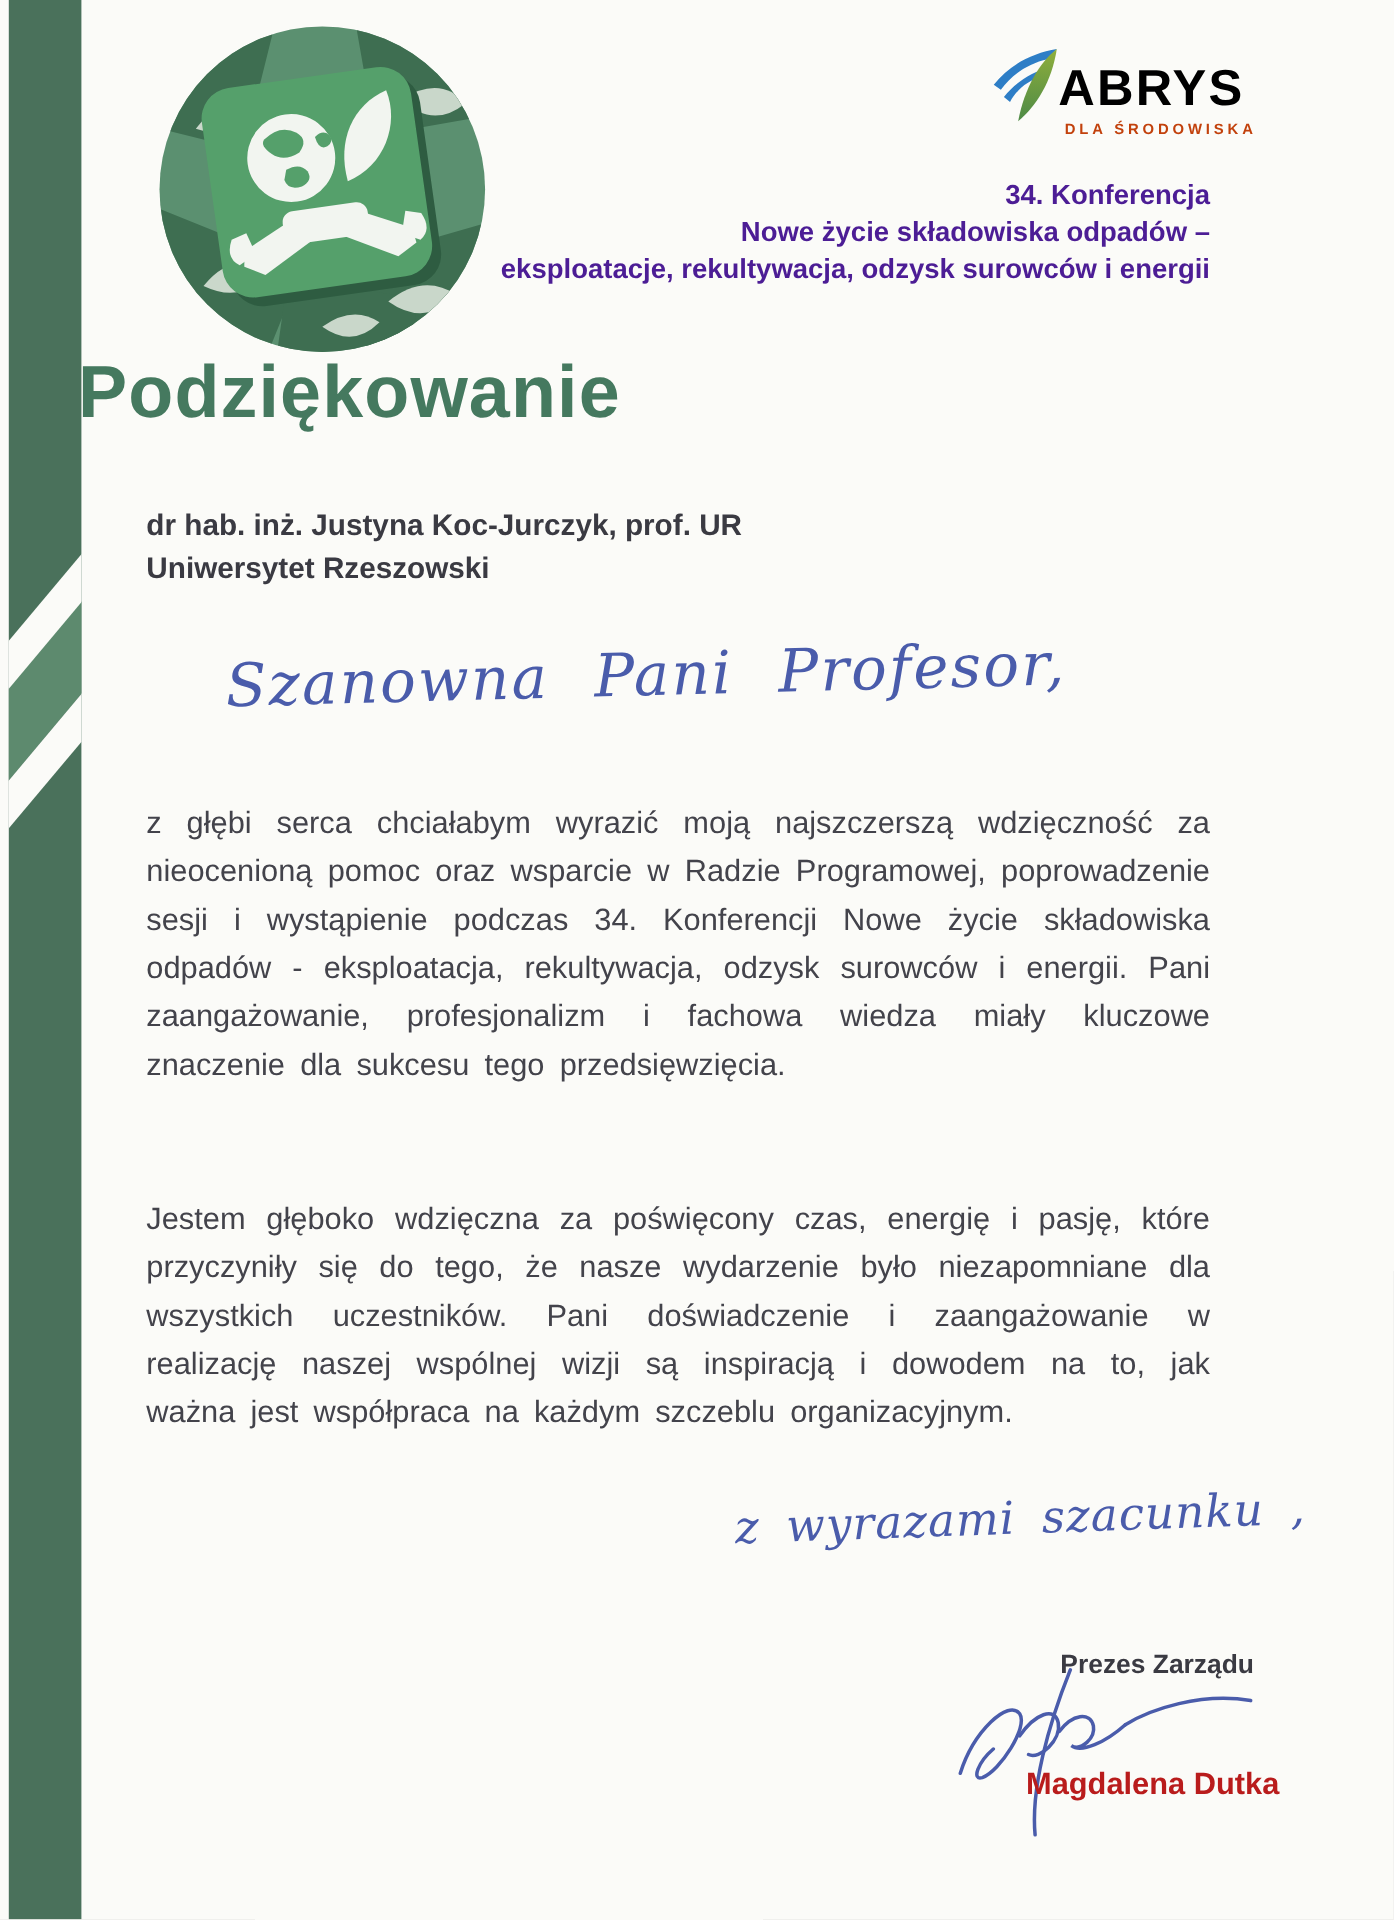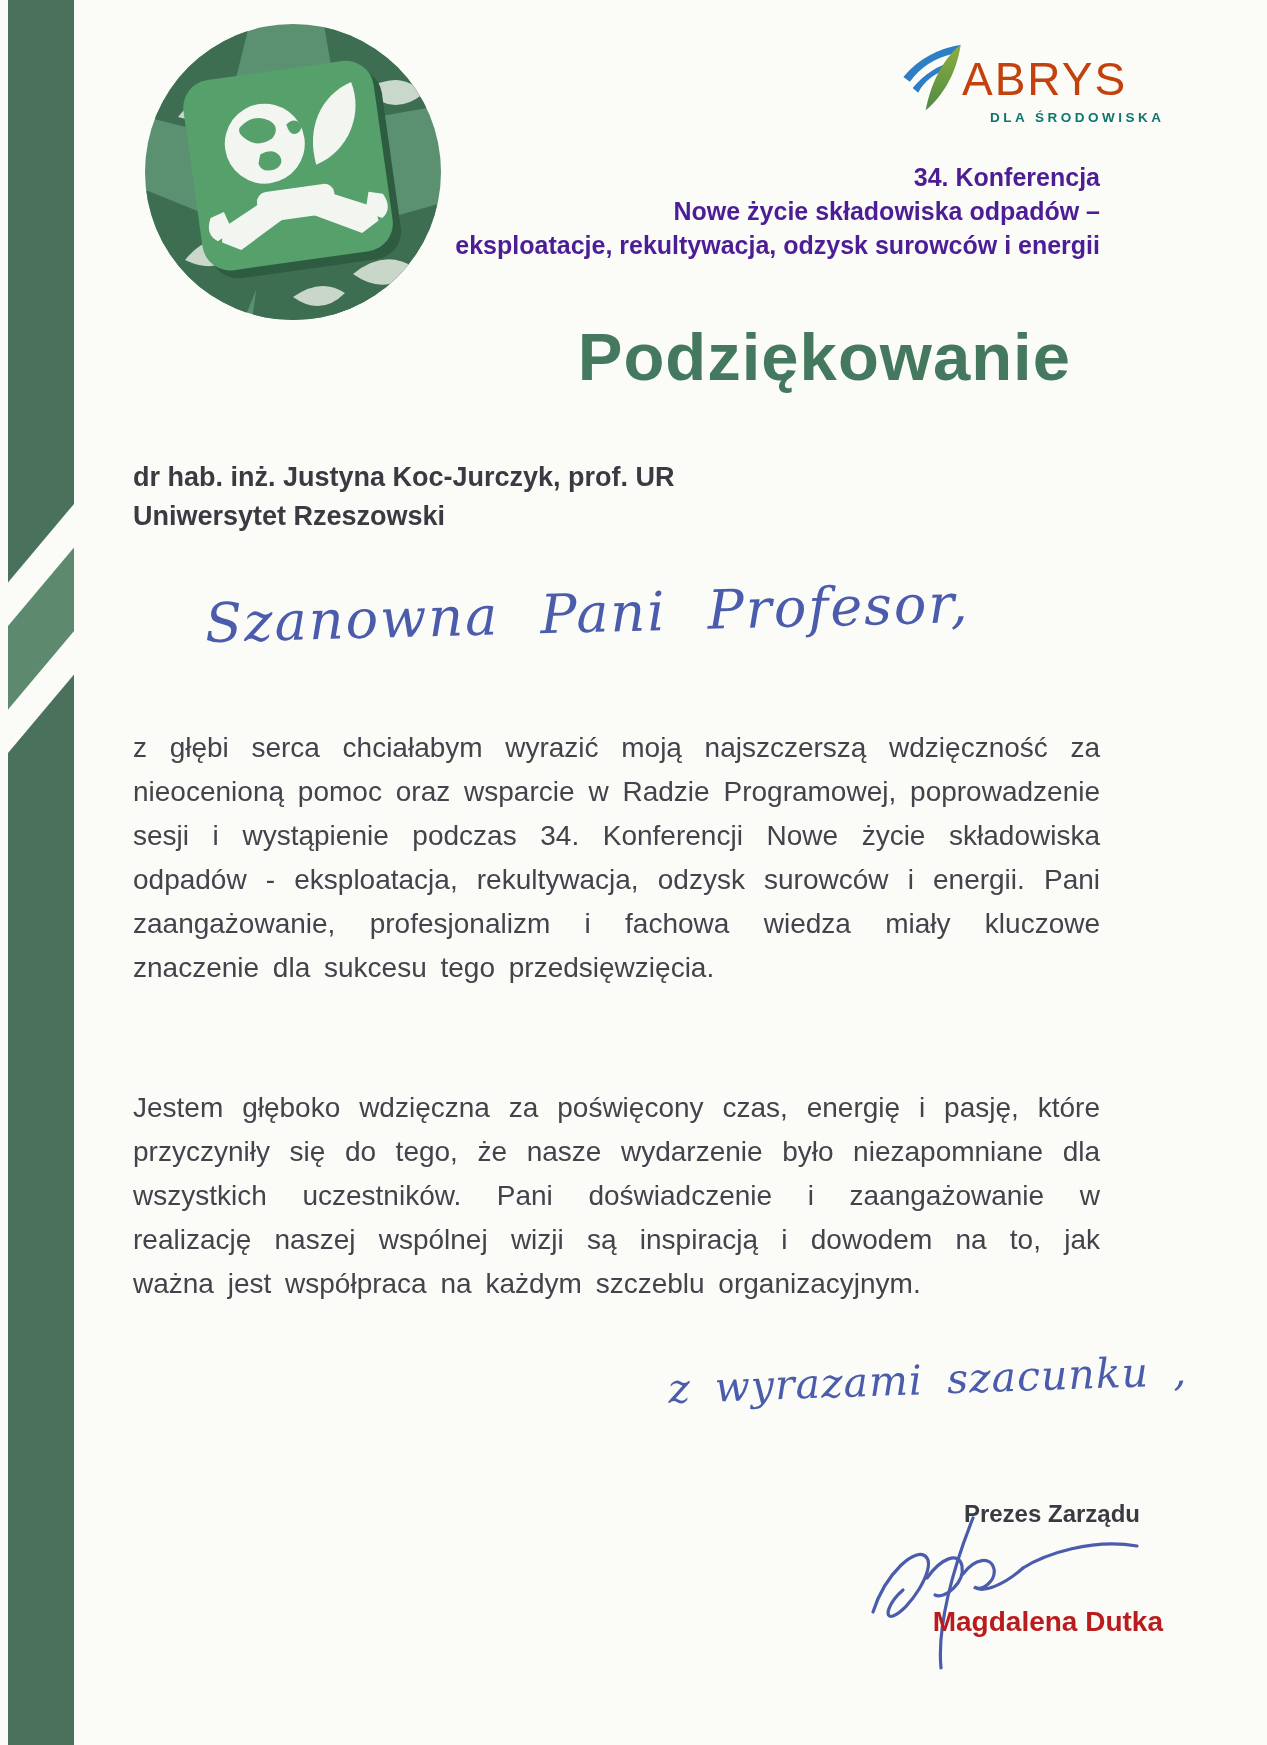"ABRYS" .brand-name { color: #c2410c -> #000000; font-weight: normal -> bold }
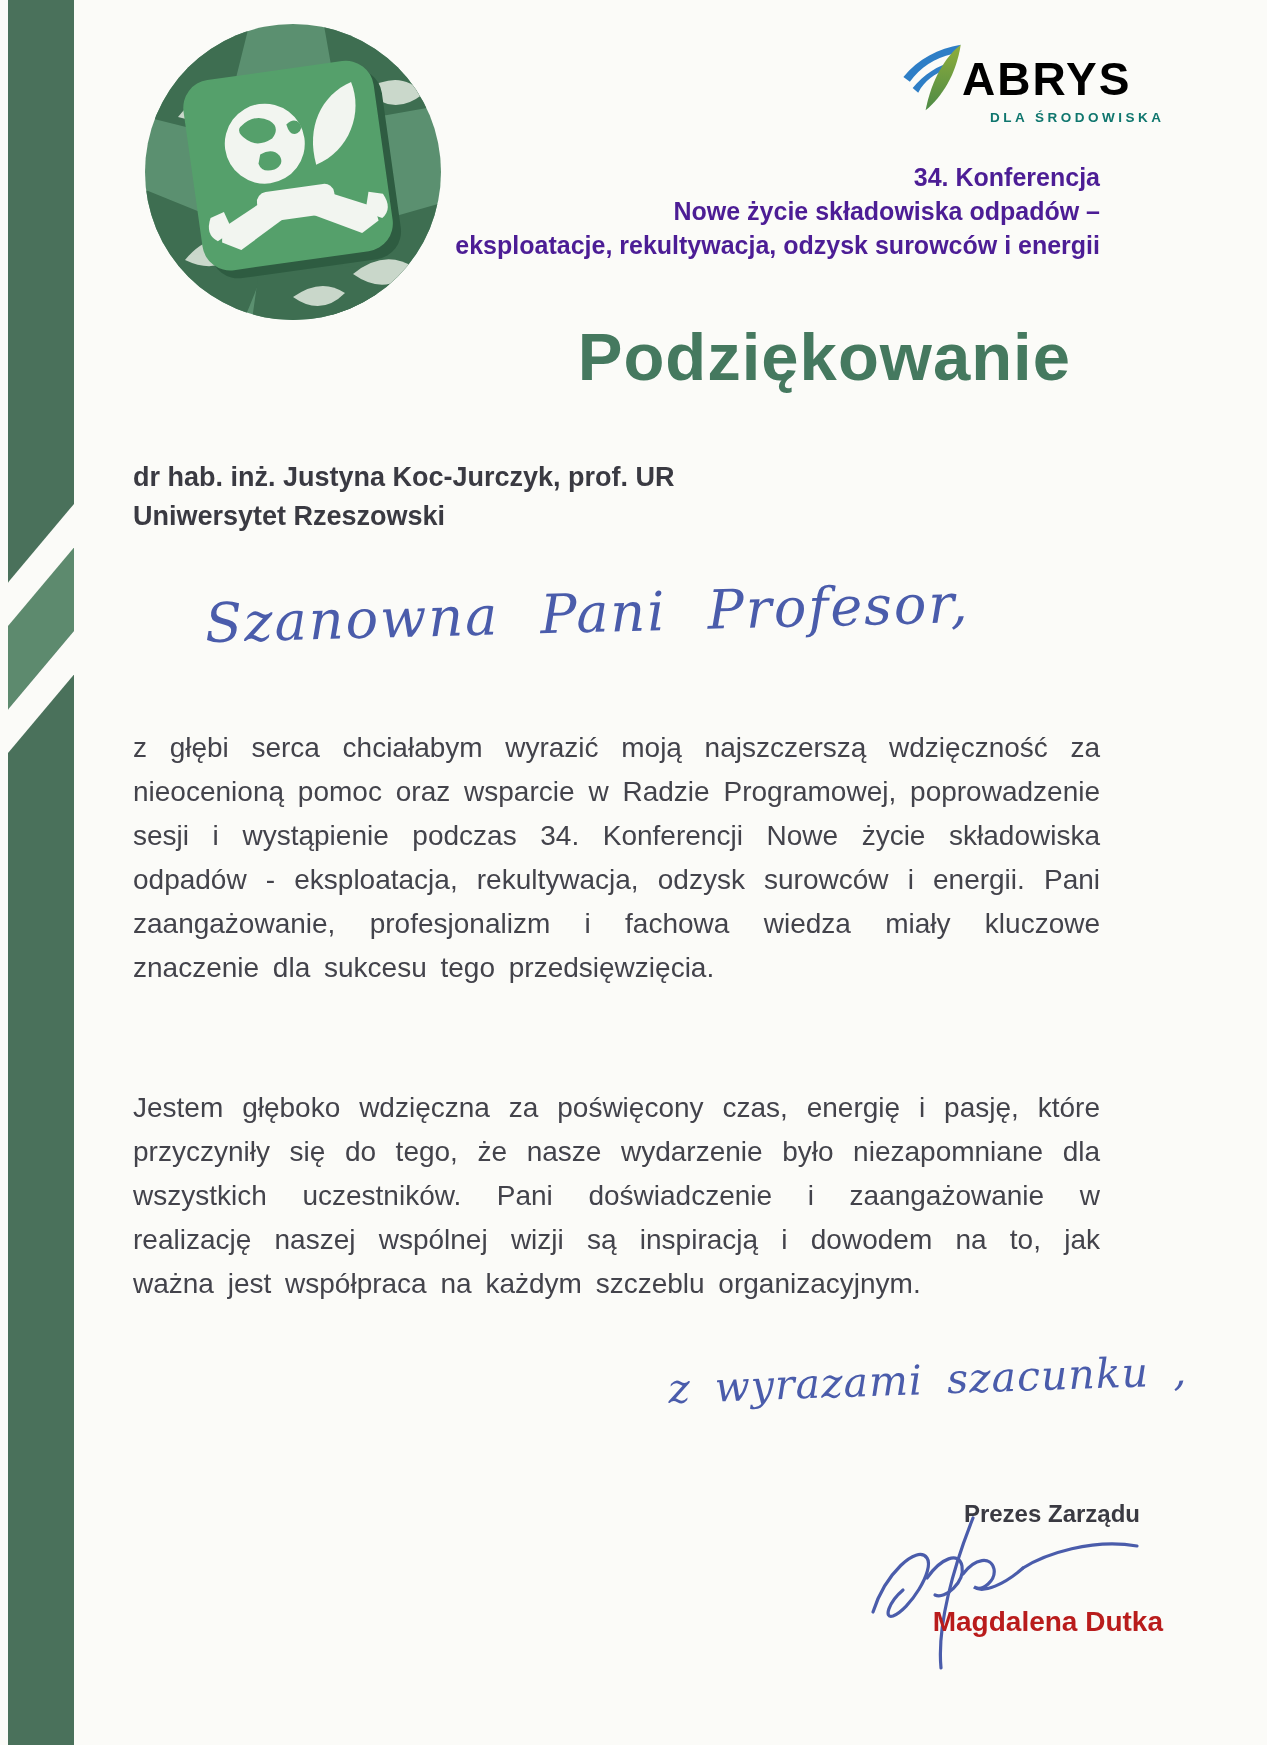"DLA ŚRODOWISKA" .brand-tagline { color: #0f766e -> #c2410c; margin-left: 22px -> none }
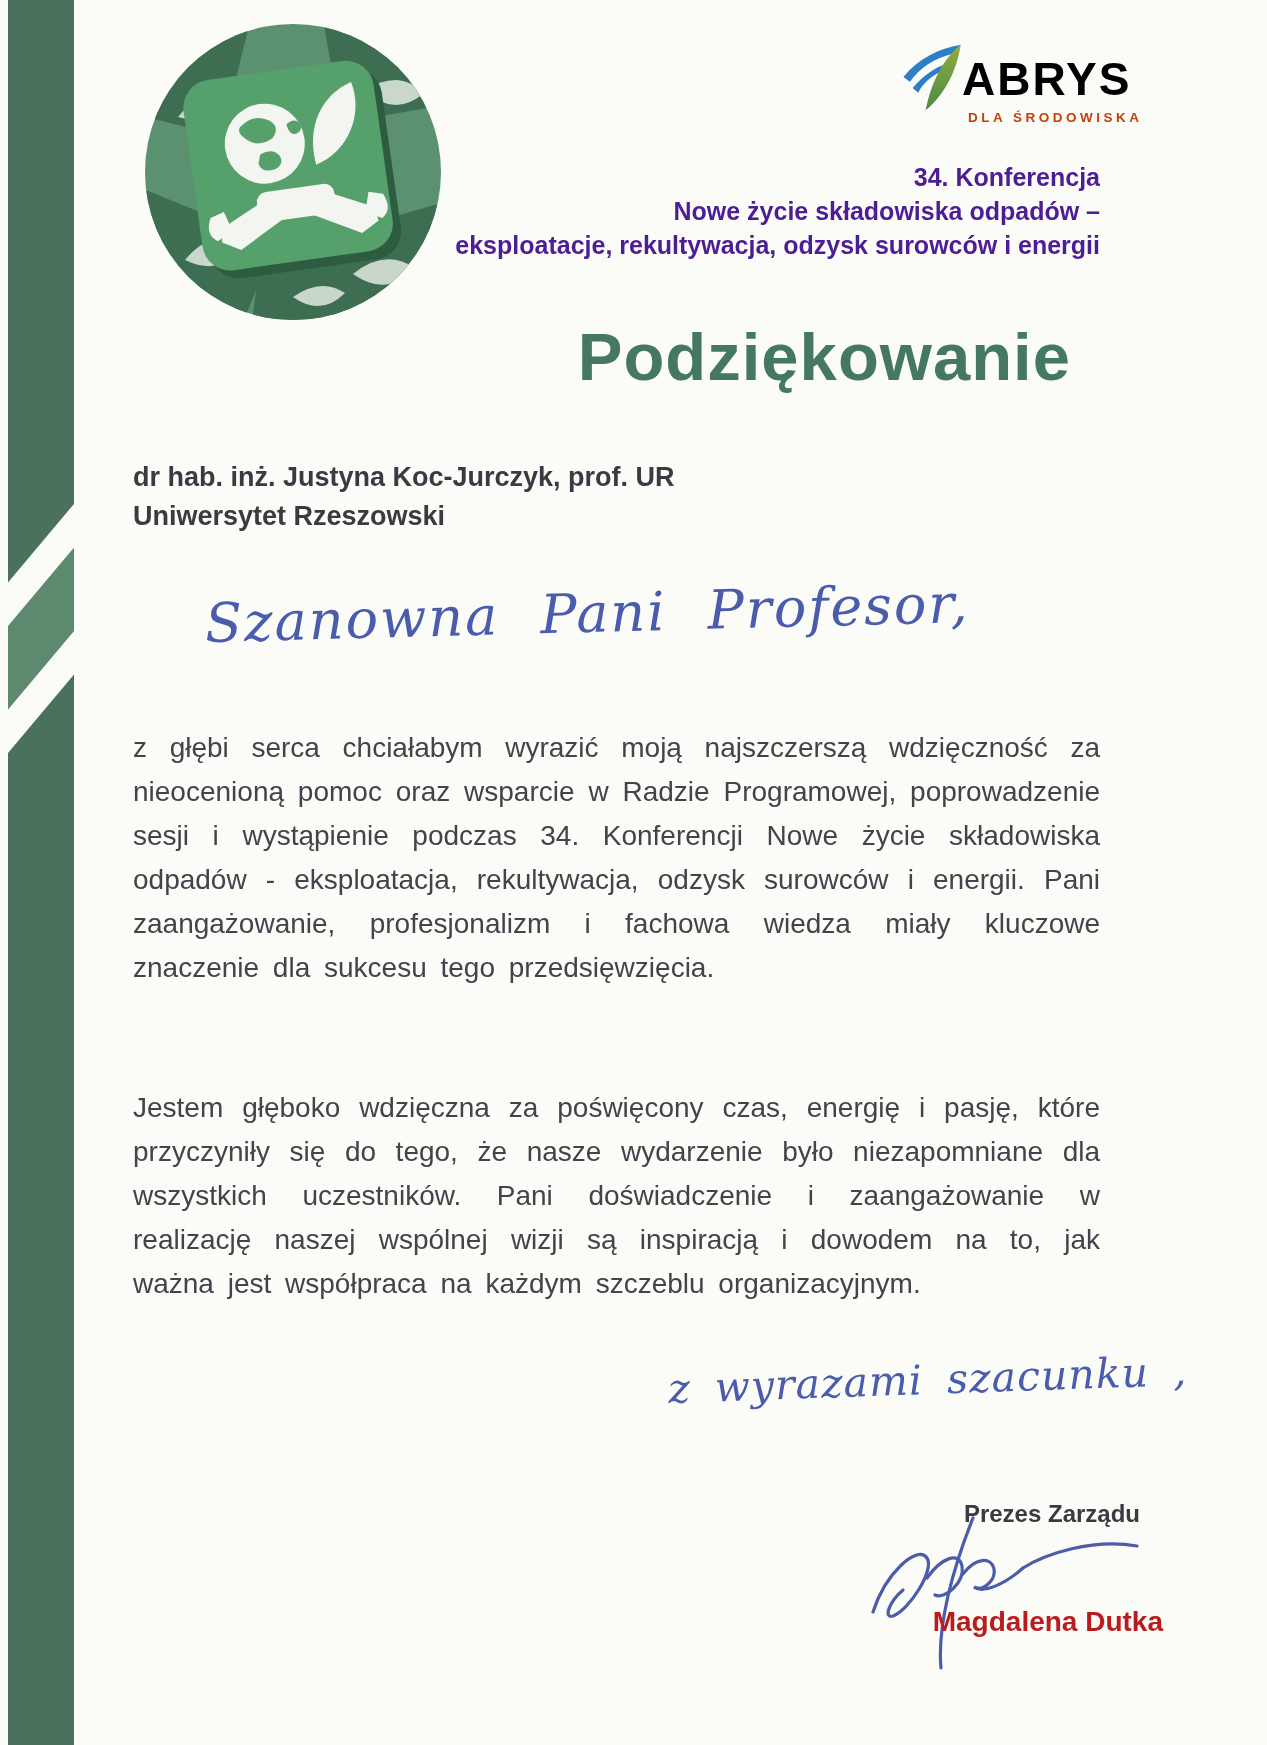"Podziękowanie" .main-title { text-align: right -> left }
